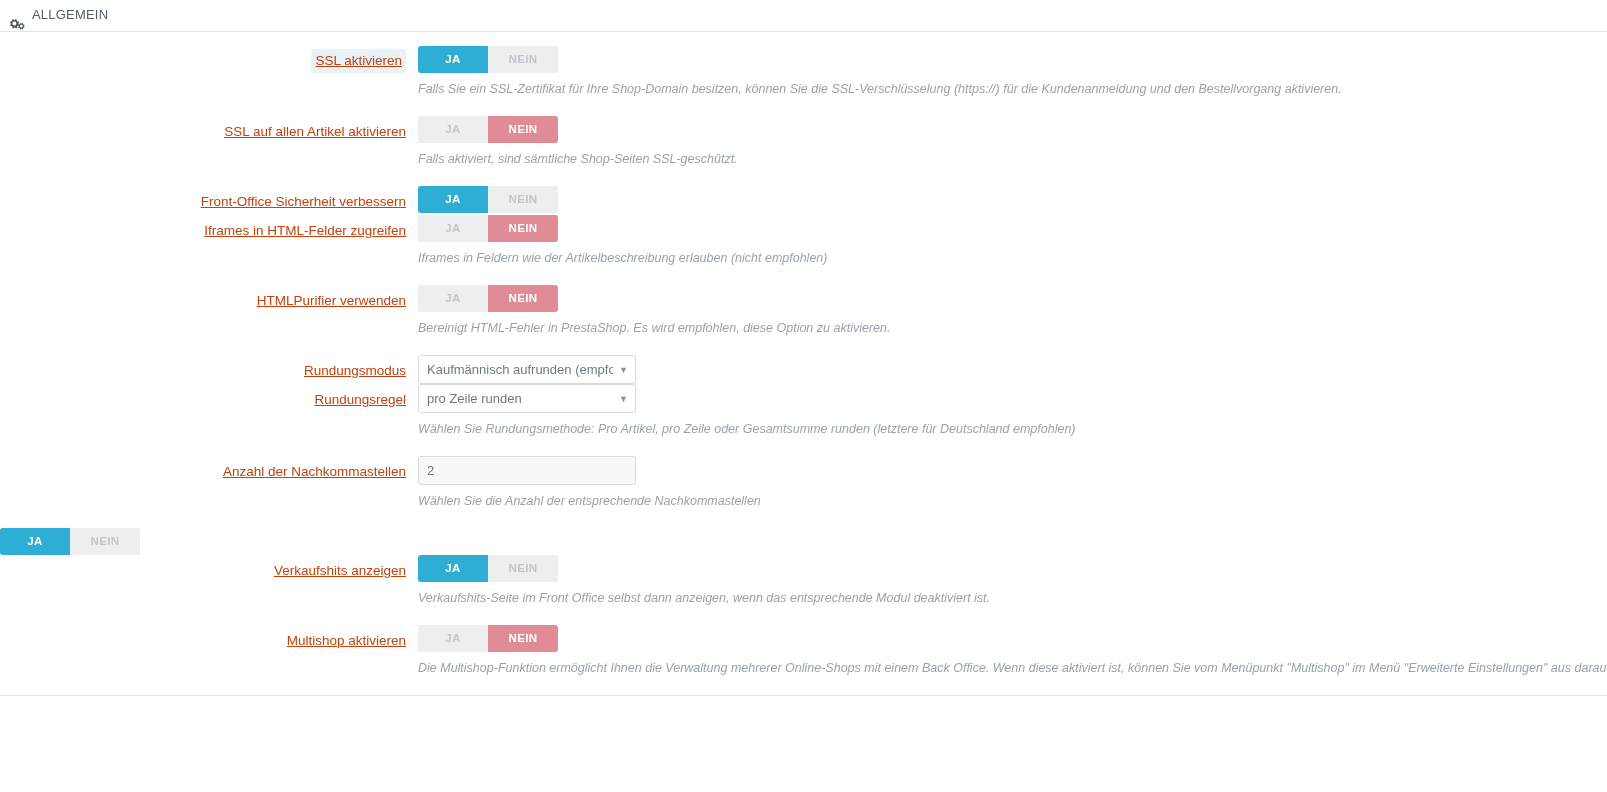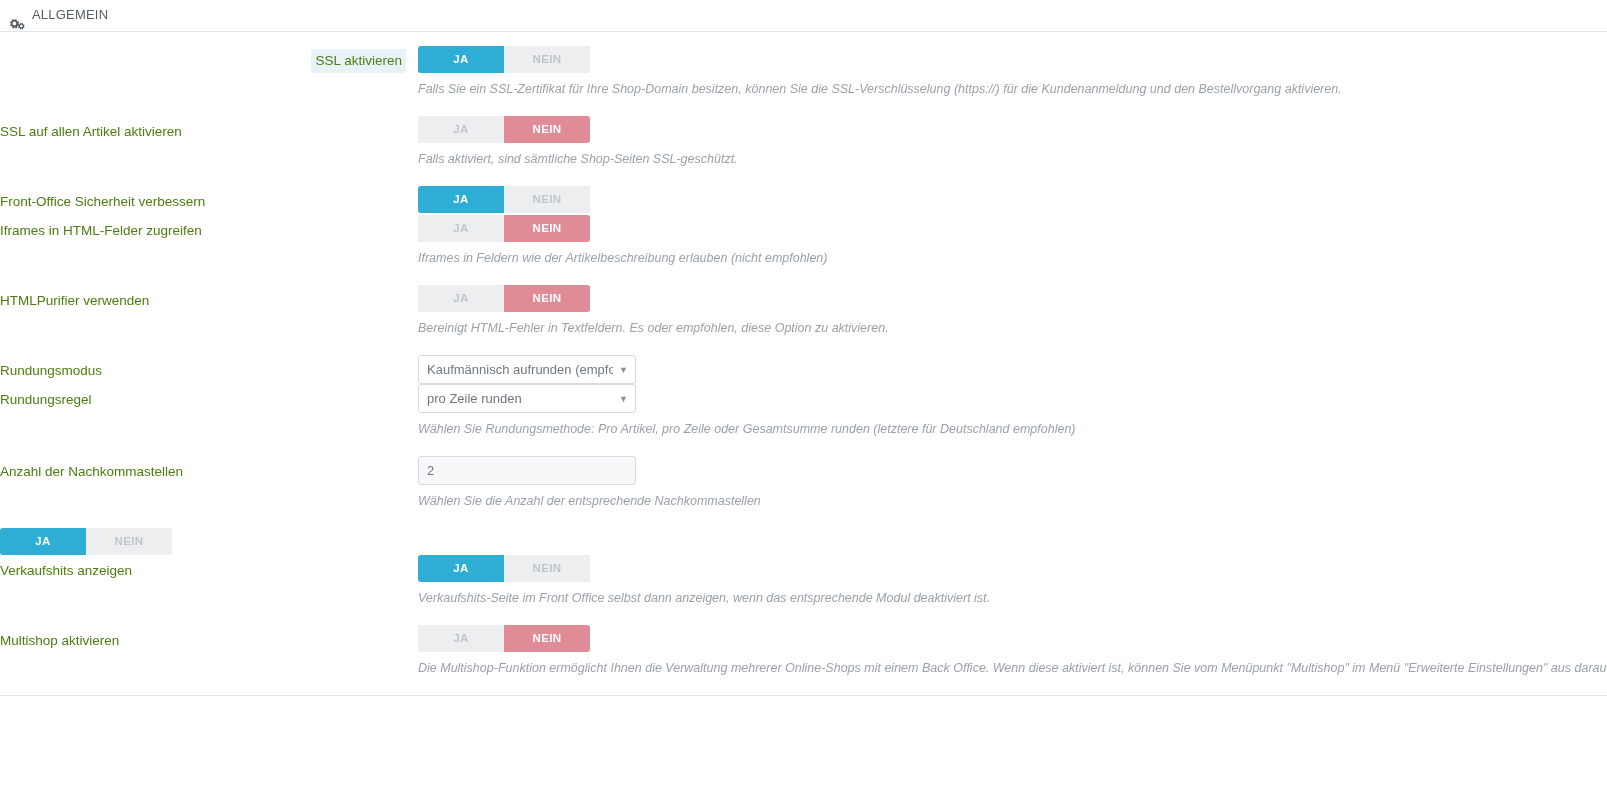"SSL aktivieren" .form-label { color: #4d7c0f -> #c2410c; text-align: left -> right; text-decoration: none -> underline }
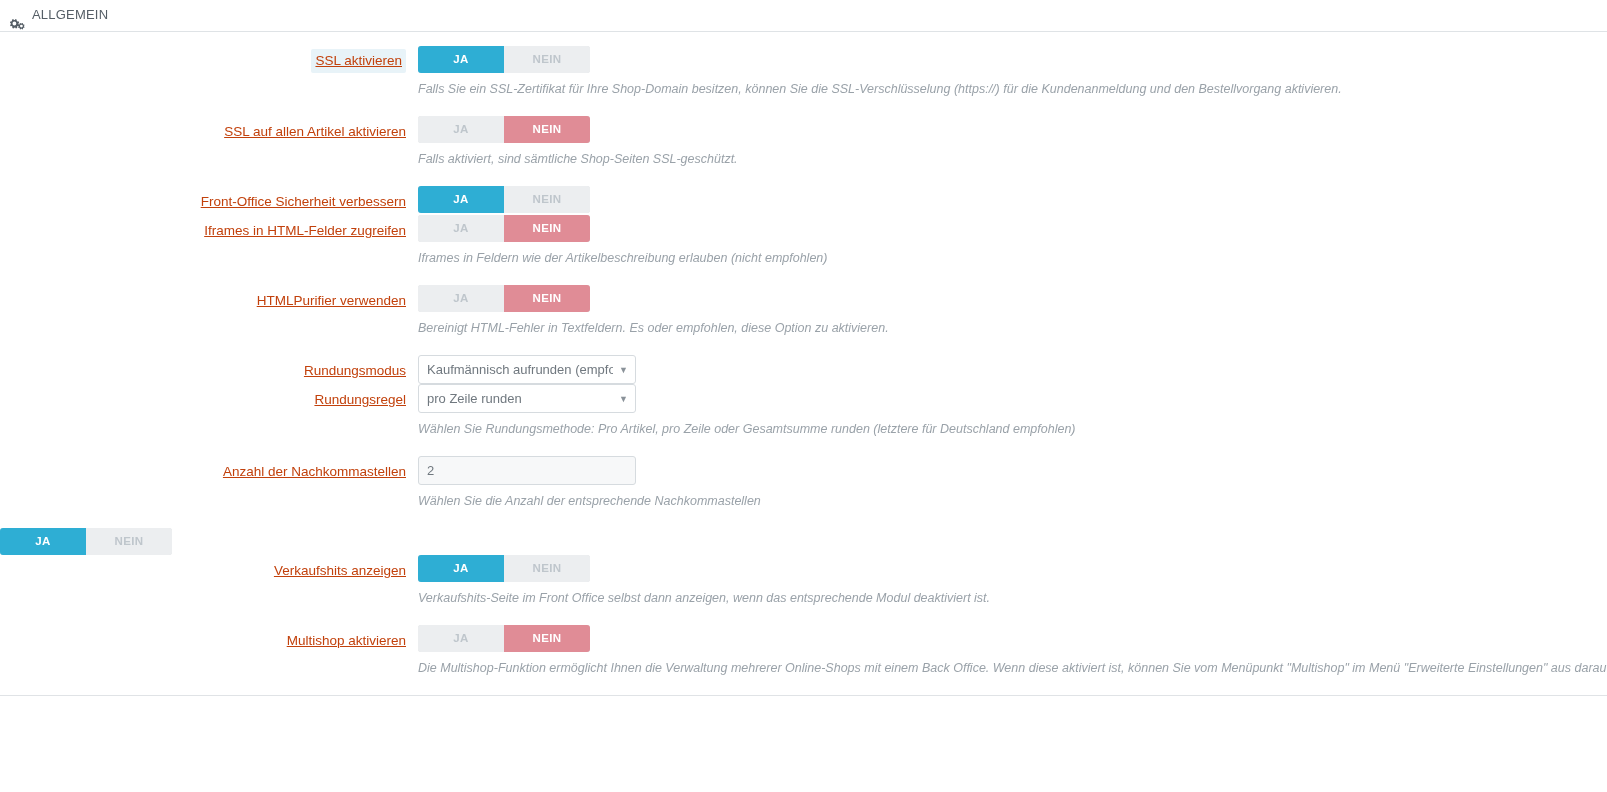"JA" .switch .opt { width: 86px -> 70px }
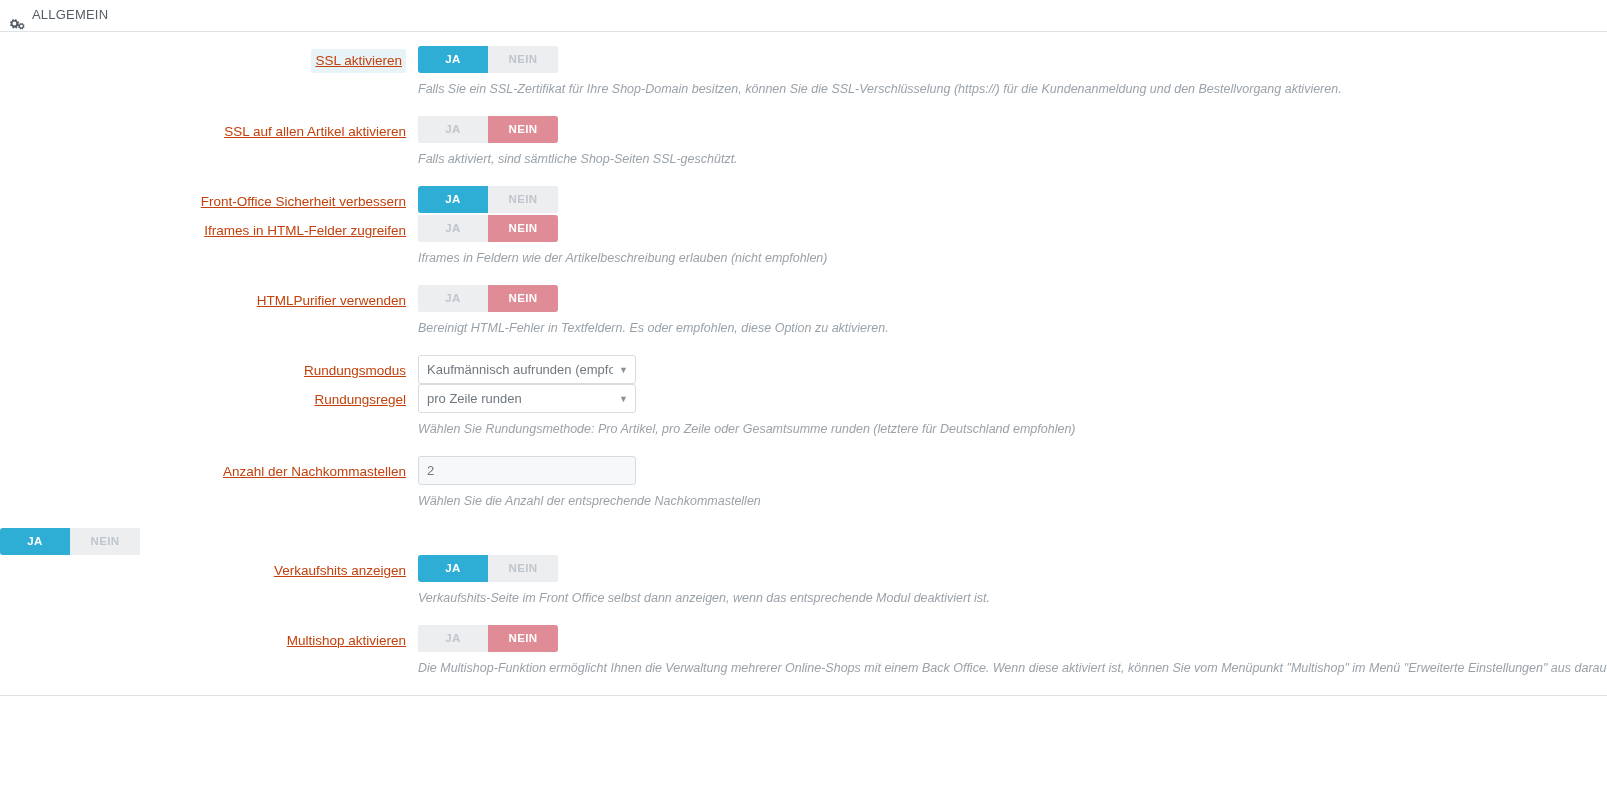"Bereinigt HTML-Fehler in Textfeldern. Es" div.help-block { text: Textfeldern. Es oder -> PrestaShop. Es wird }
